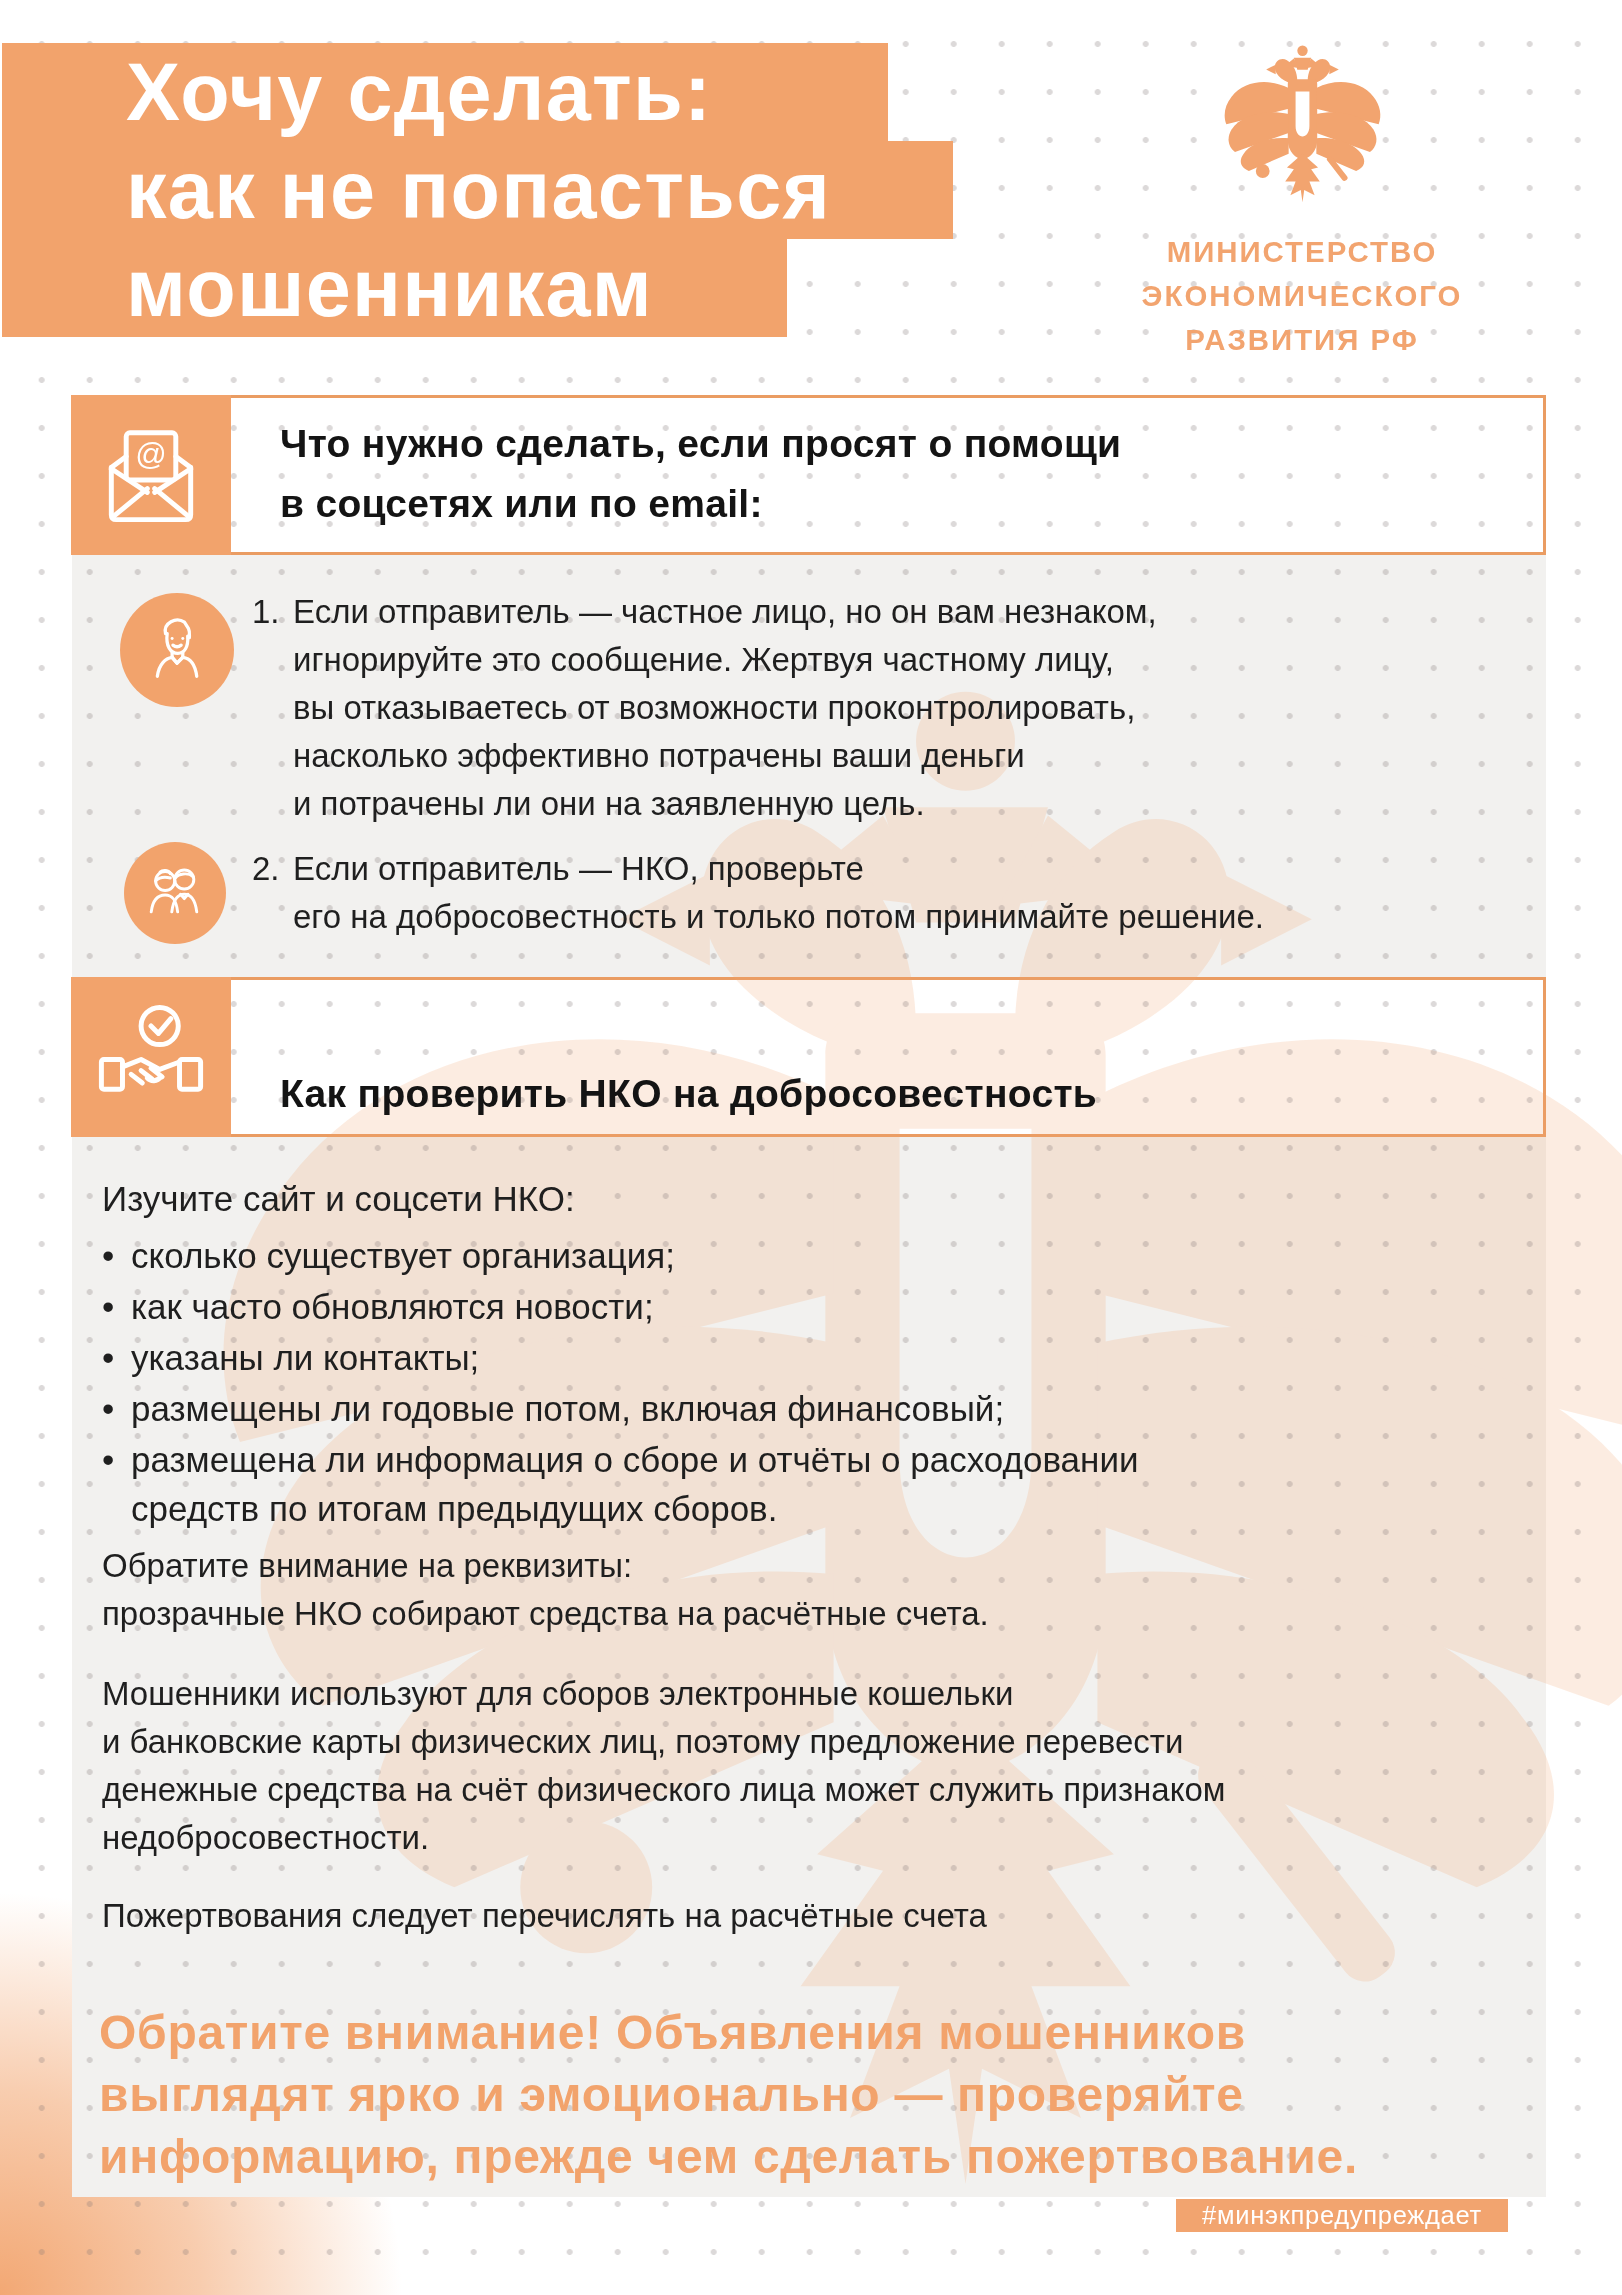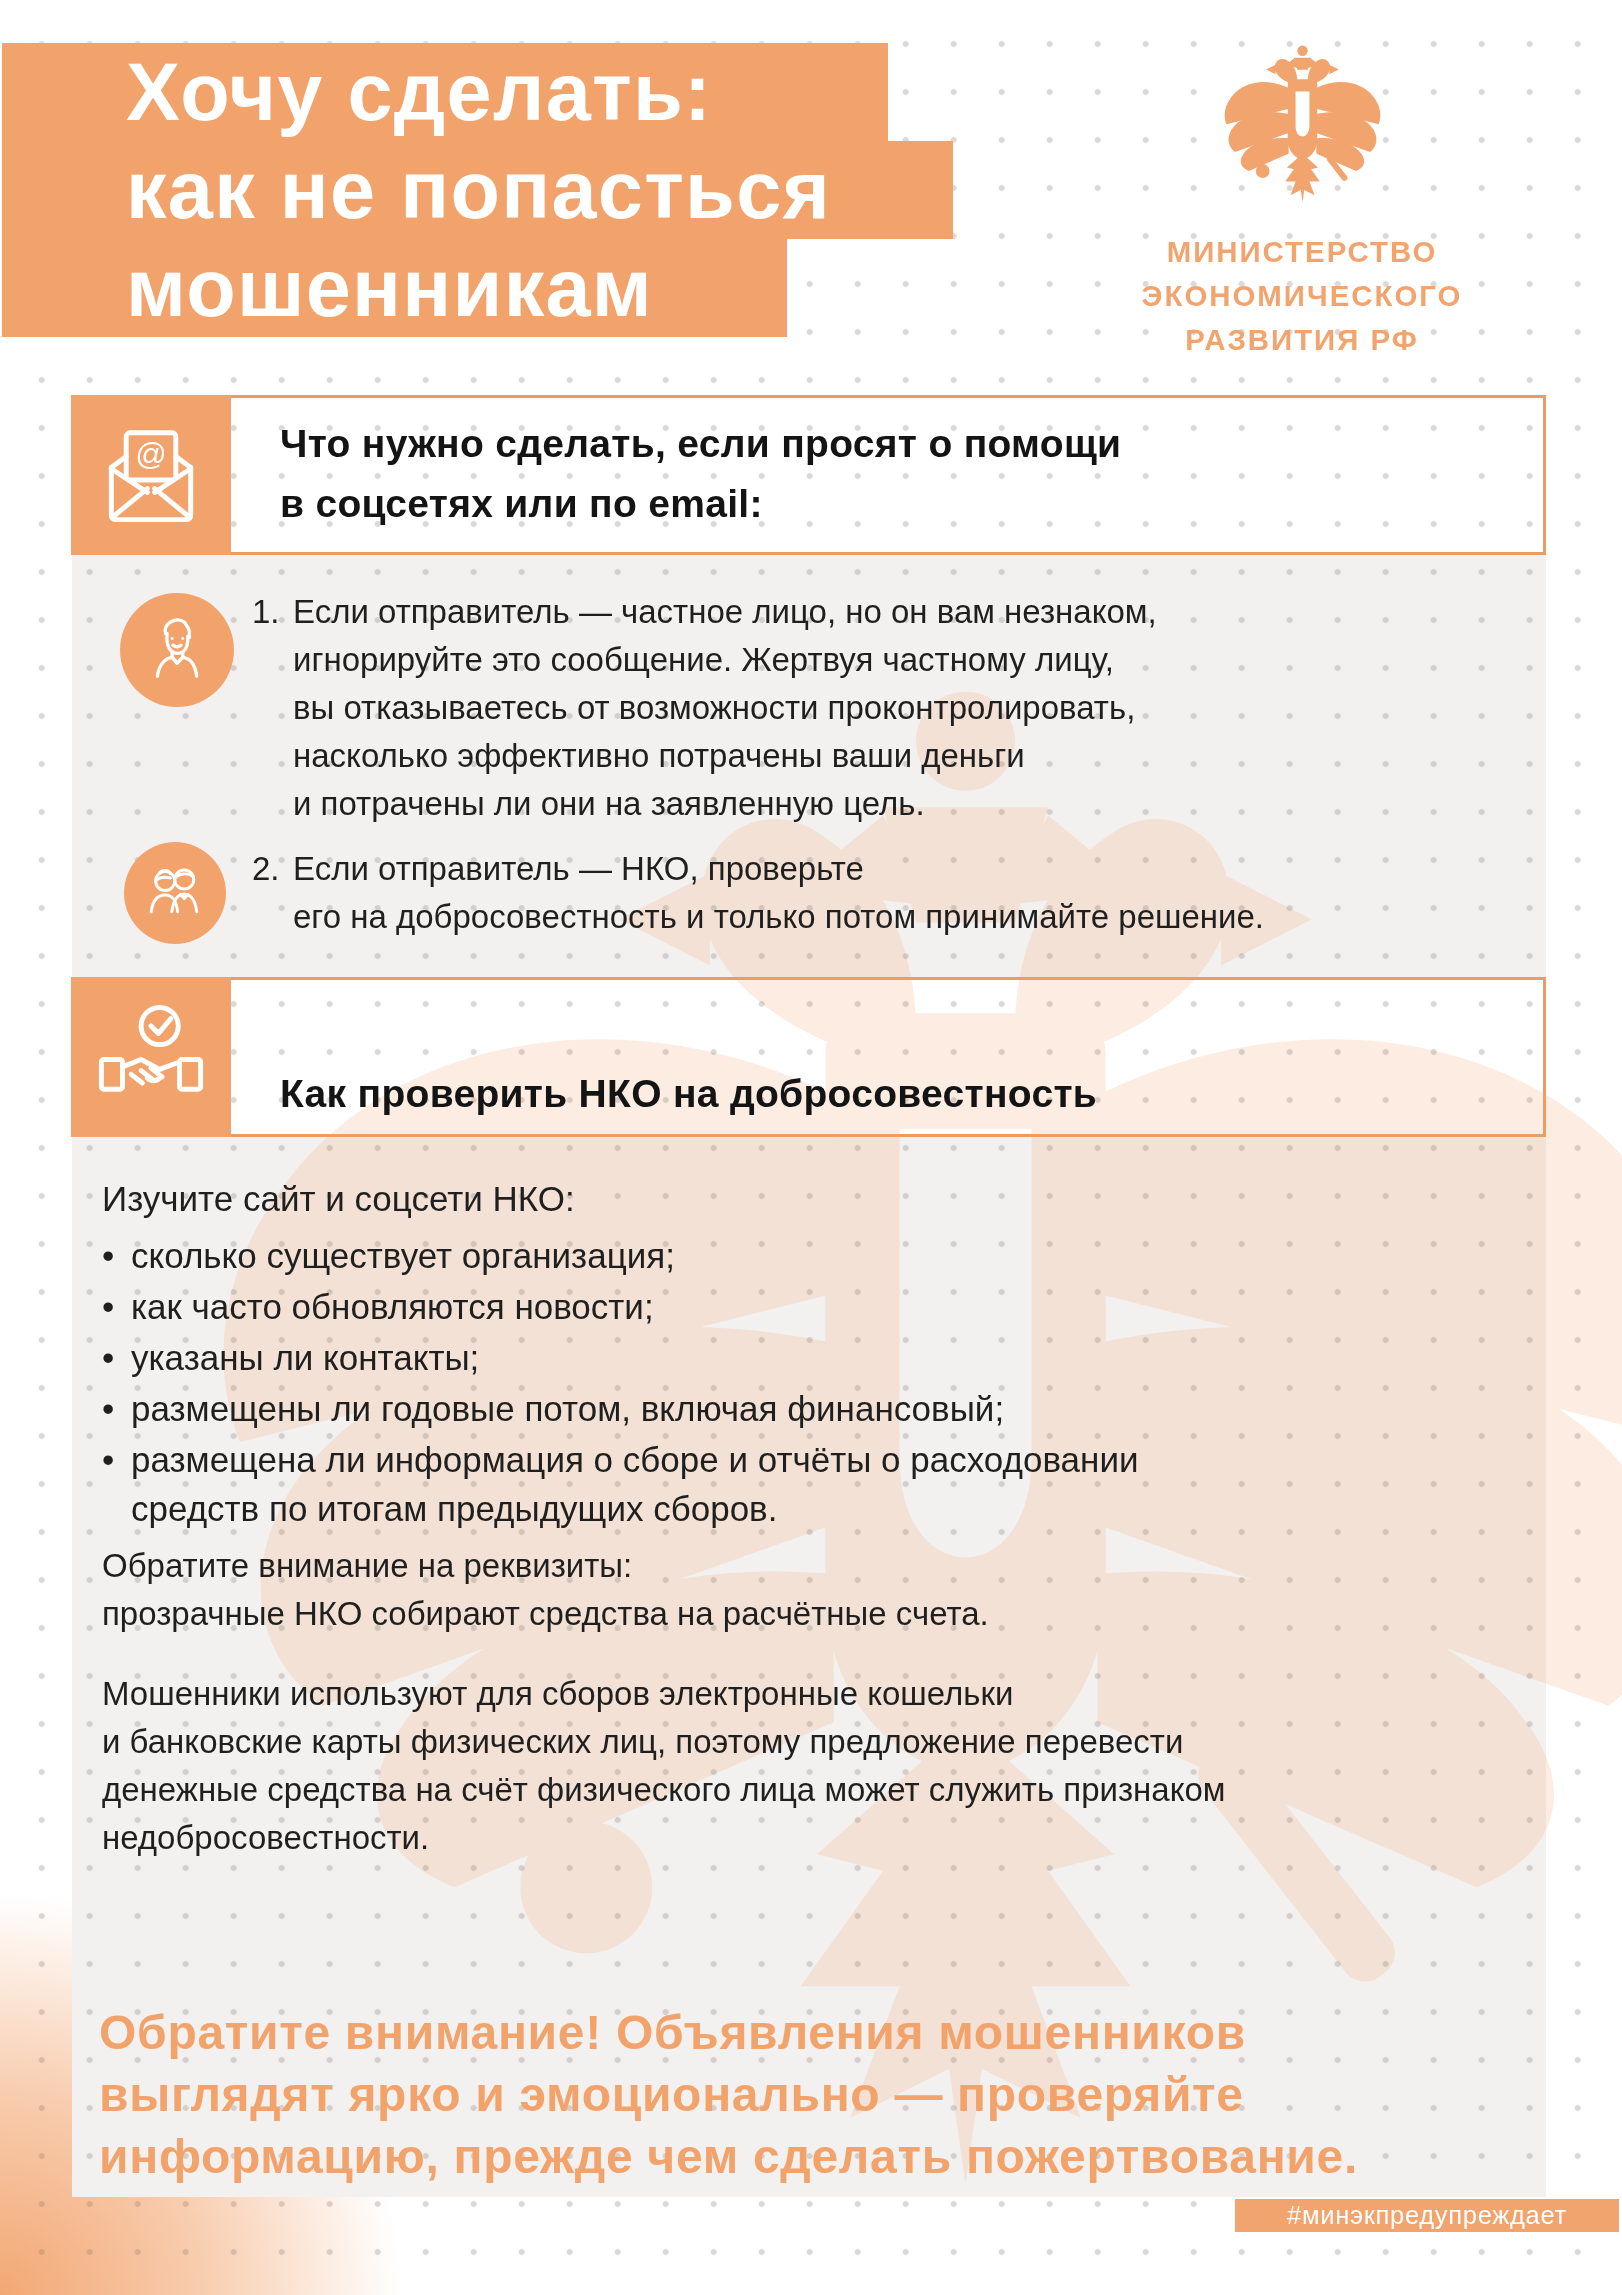"Пожертвования следует перечислять на" div { html: none -> <div>Пожертвования следует перечислять на расчётные счета</div> }
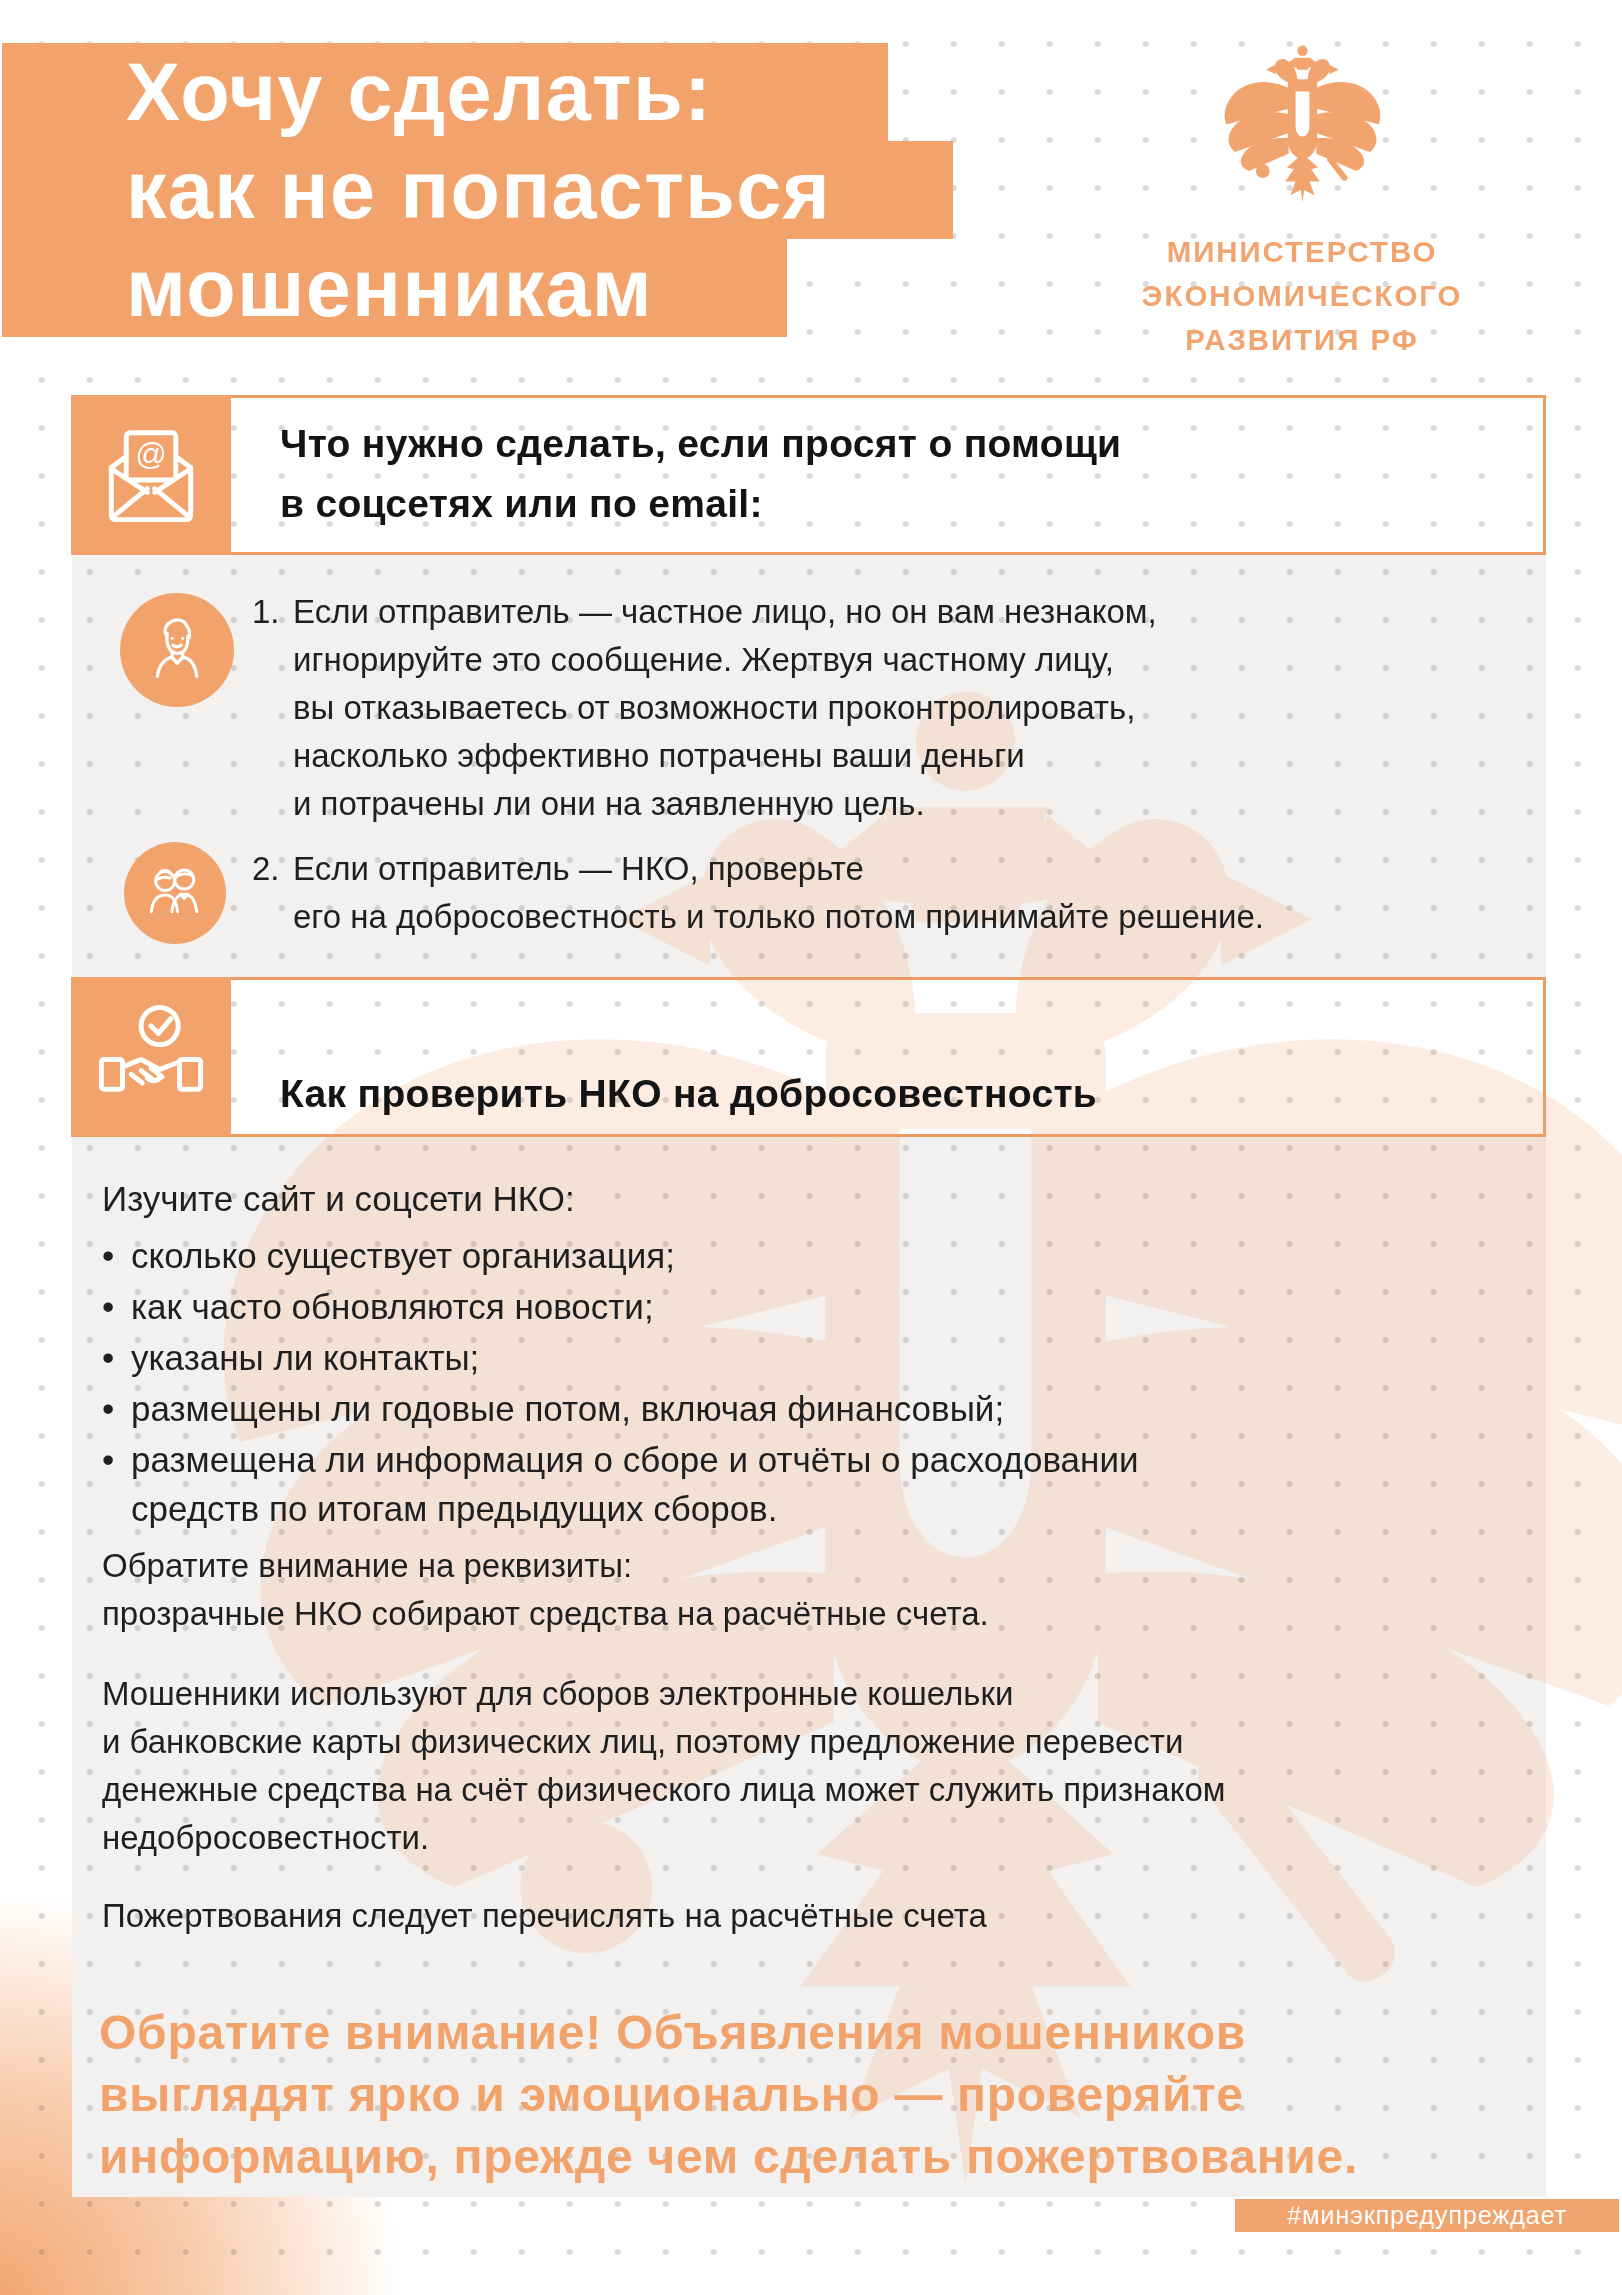"#минэкпредупреждает" .hashtag-badge { left: 1235px -> 1176px; width: 384px -> 332px }
